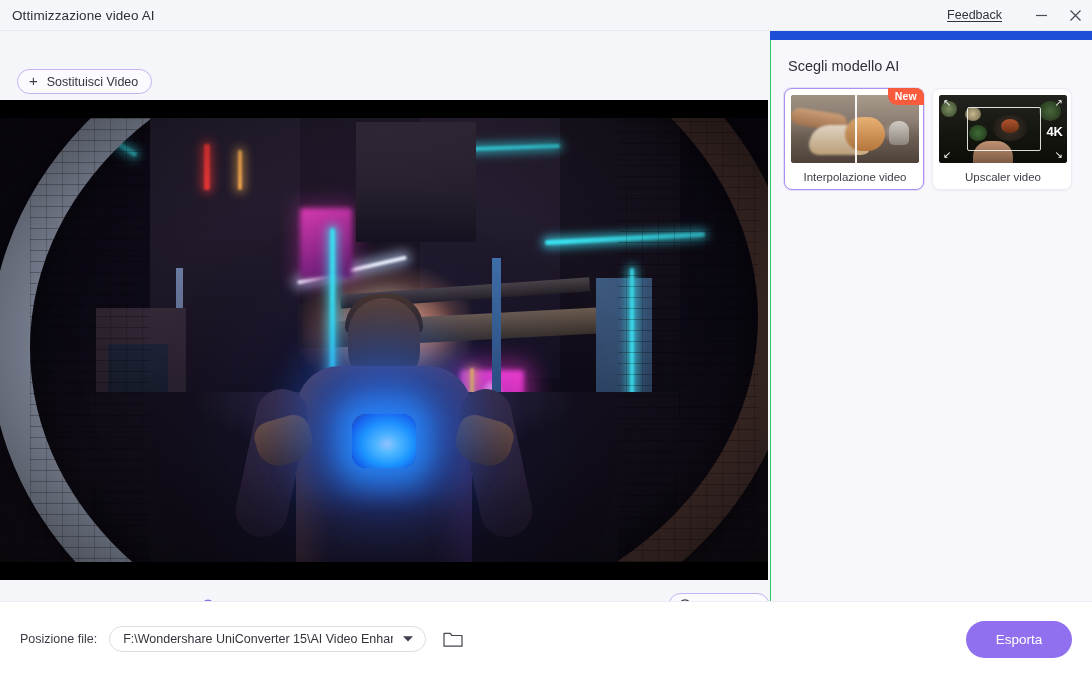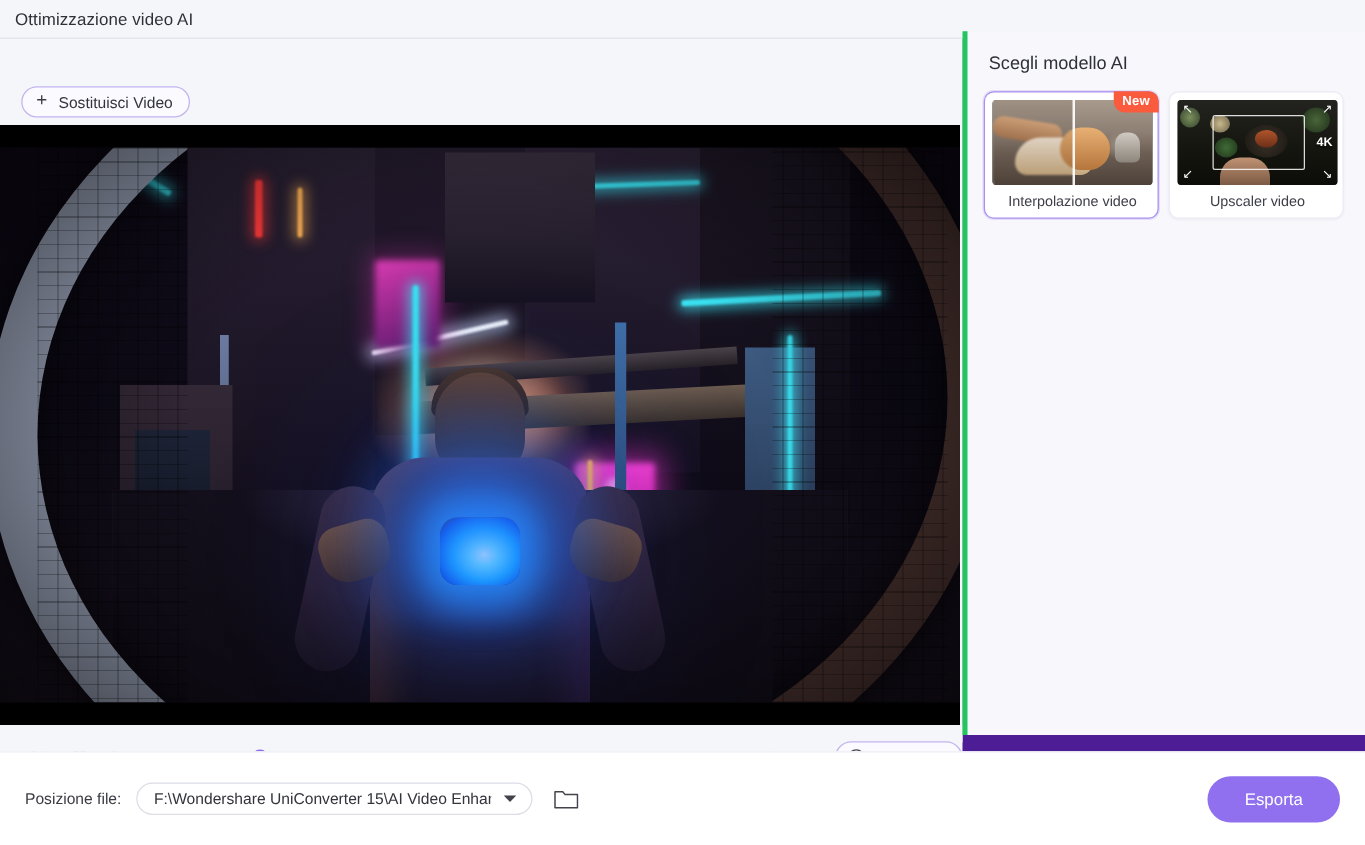"Ottimizzazione video AI" .app { background: #4c1d95 -> #1d4ed8 }
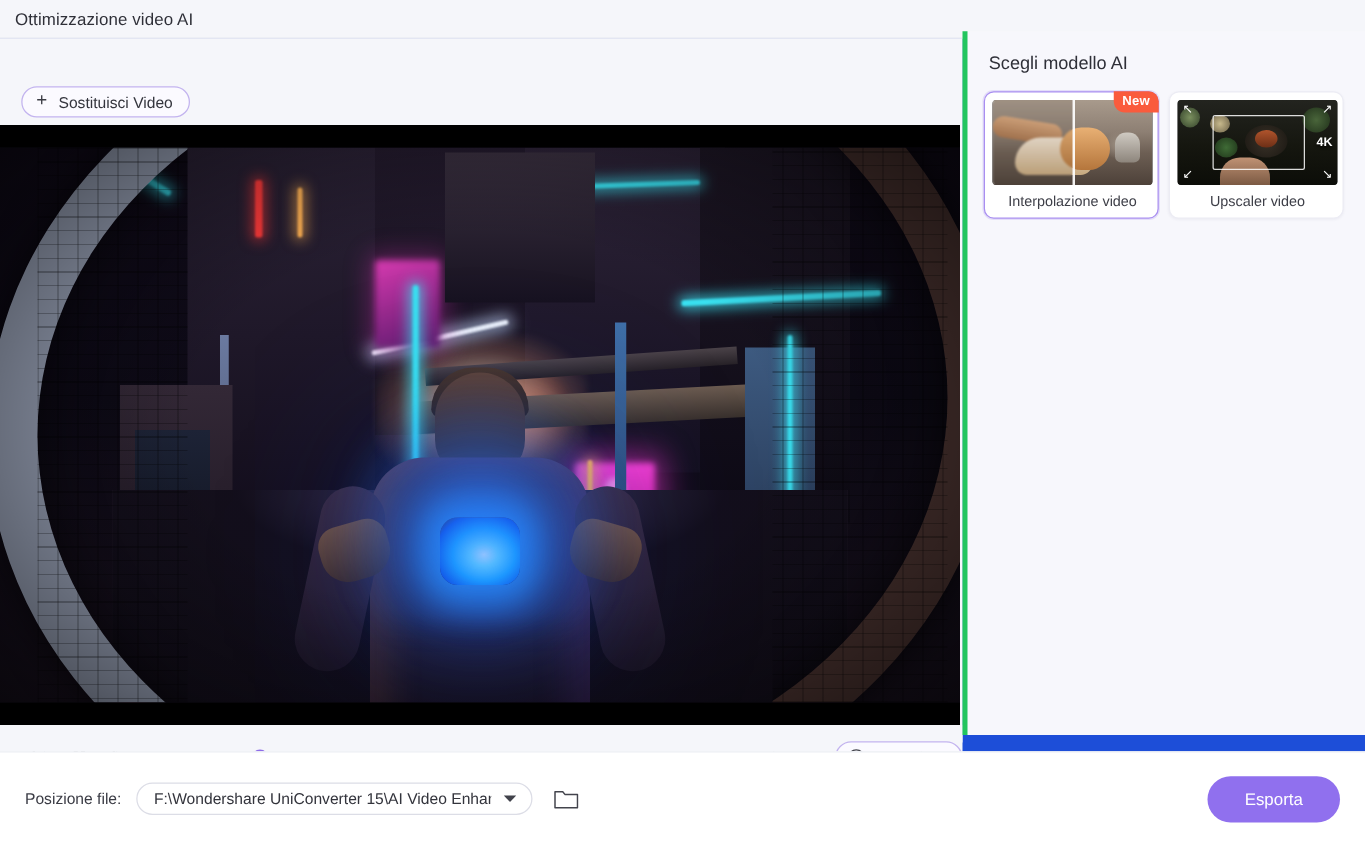"Feedback" div.titlebar-right { html: none -> <div> <span>Feedback</span> <div> <svg> <line></line> </svg> </div> <div> <svg> <line></line> <line></line> </svg> </div> </div> }
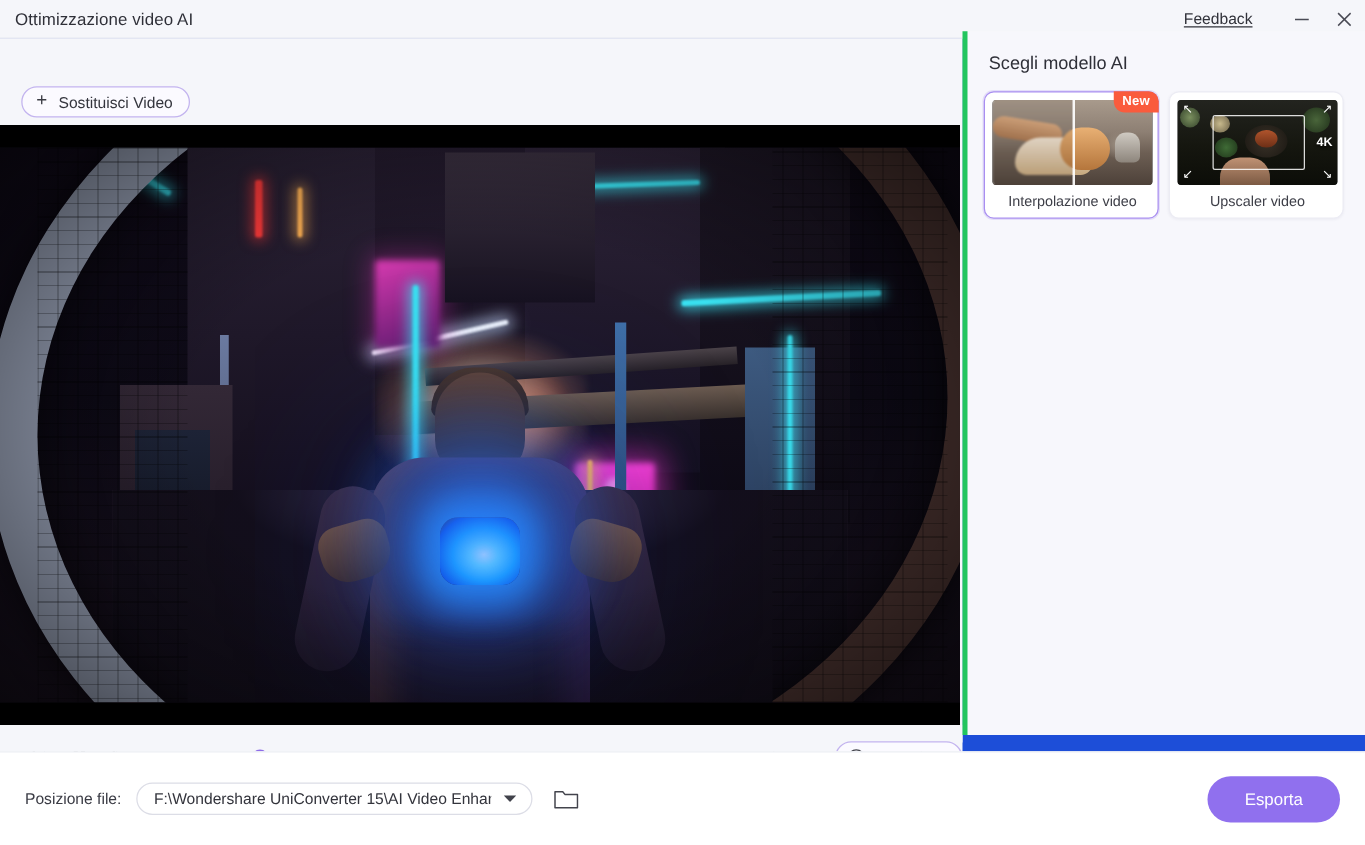"Scegli modello AI" .right-panel { border-left: 4px solid #22c55e -> 1px solid #22c55e; top: 25px -> 40px }
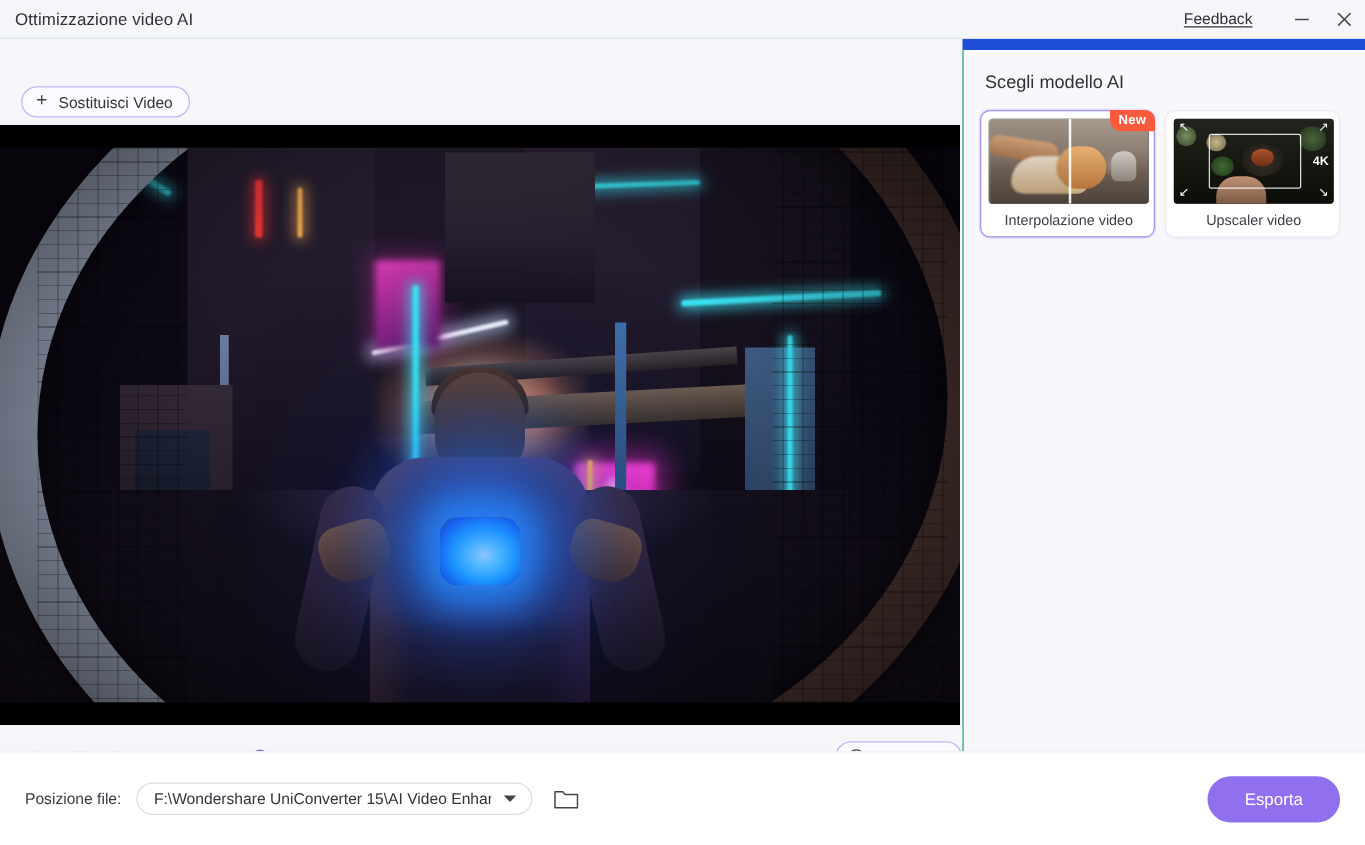"4K" .tag4k { font-size: 10px -> 13px }
